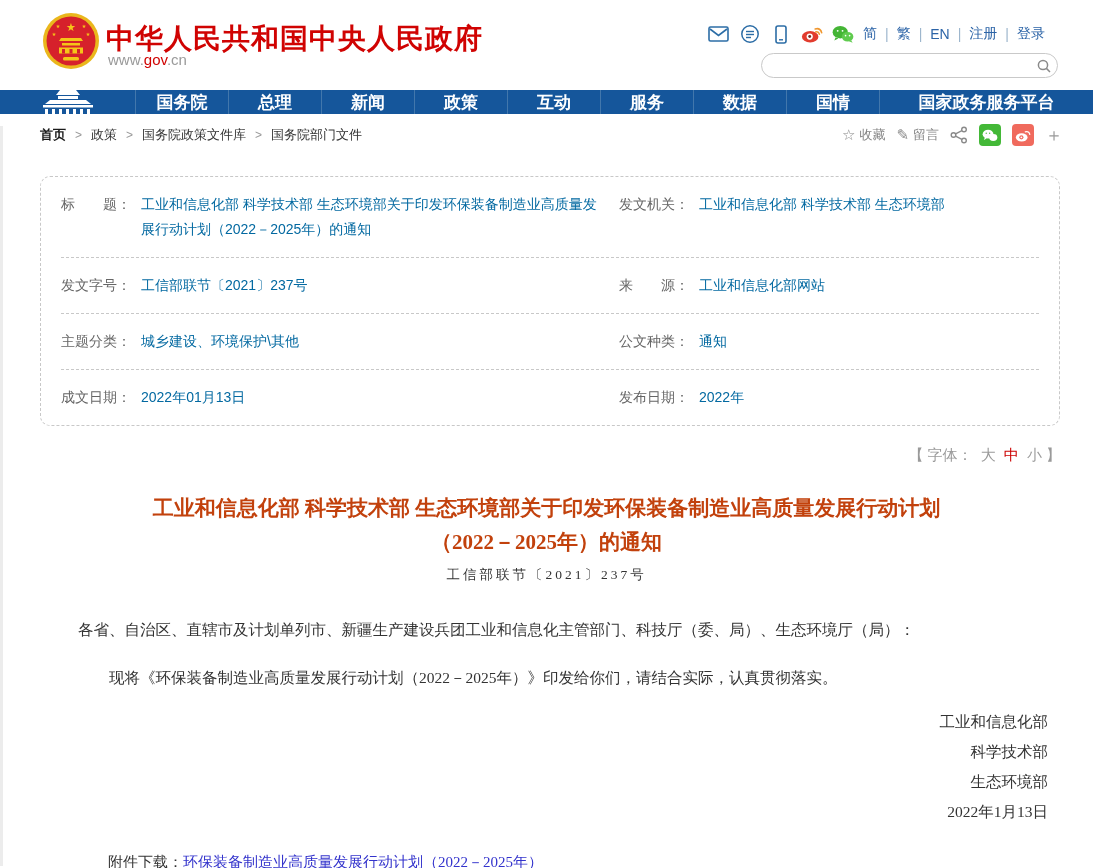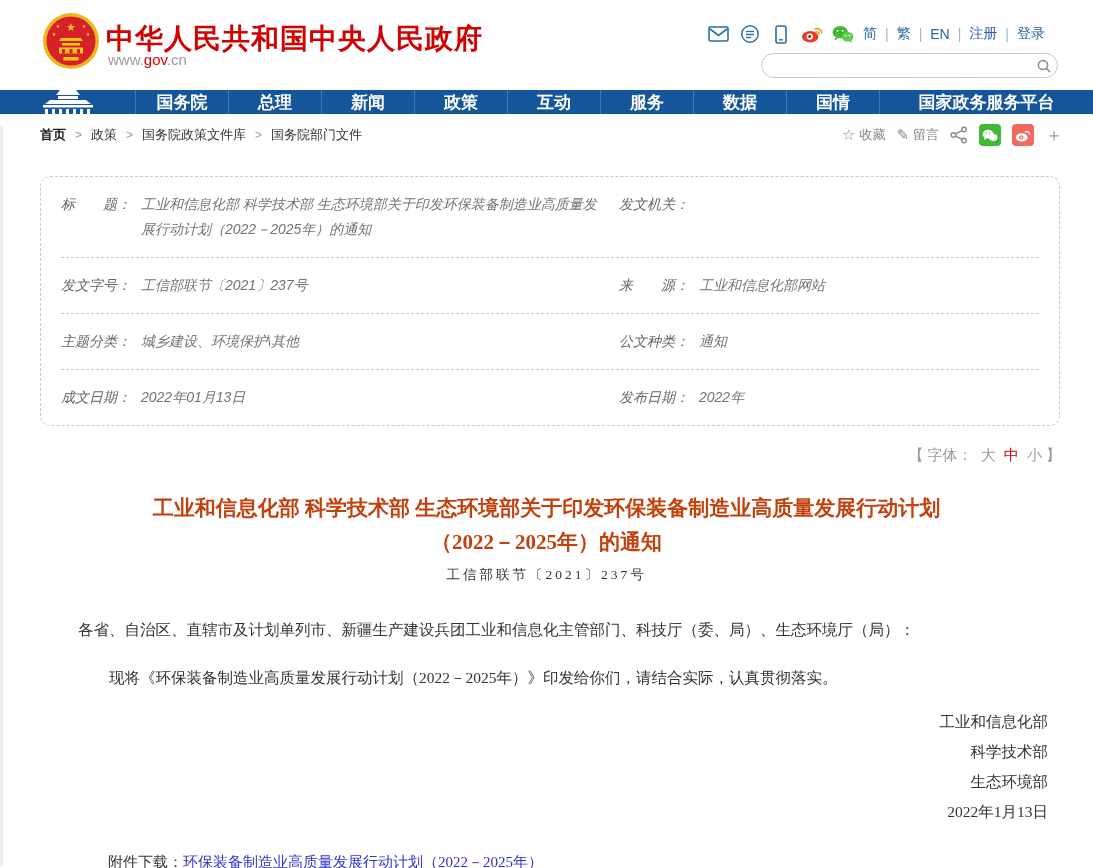"标 题：" .info-box { font-style: italic -> none }
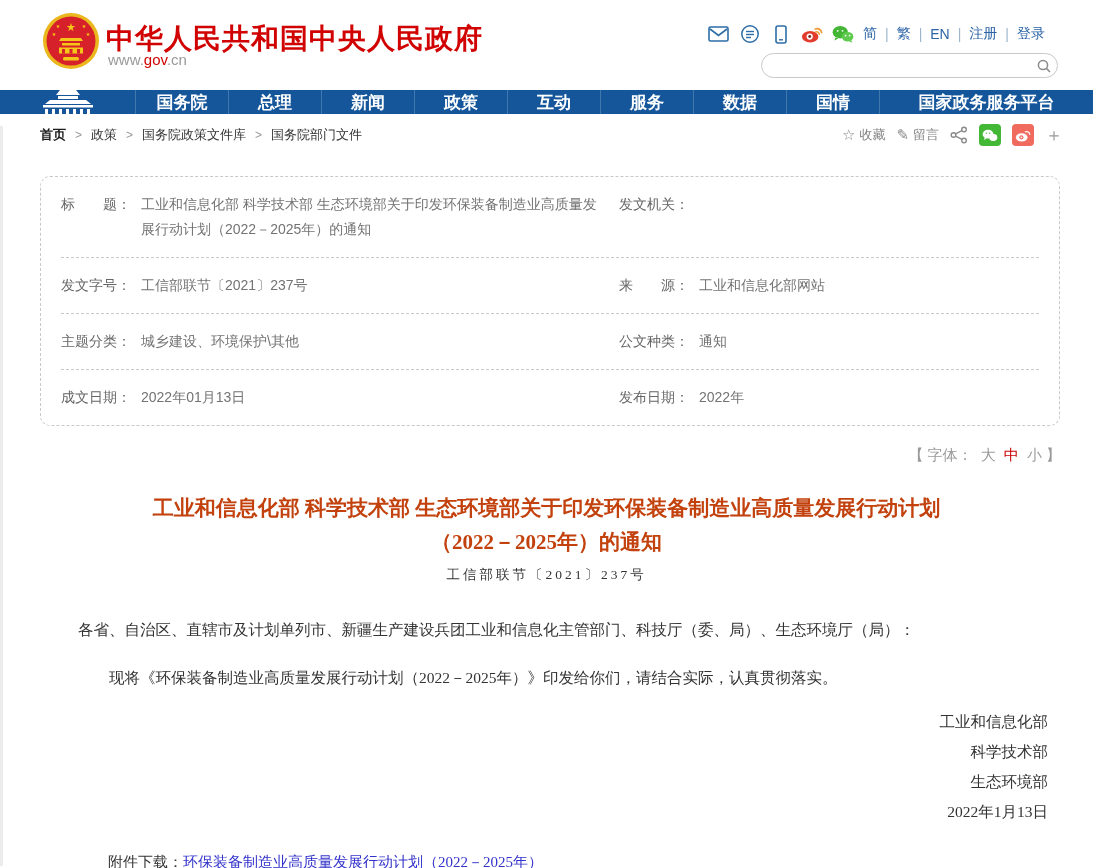"工业和信息化部 科学技术部" .ivalue { color: #737373 -> #0369a1 }
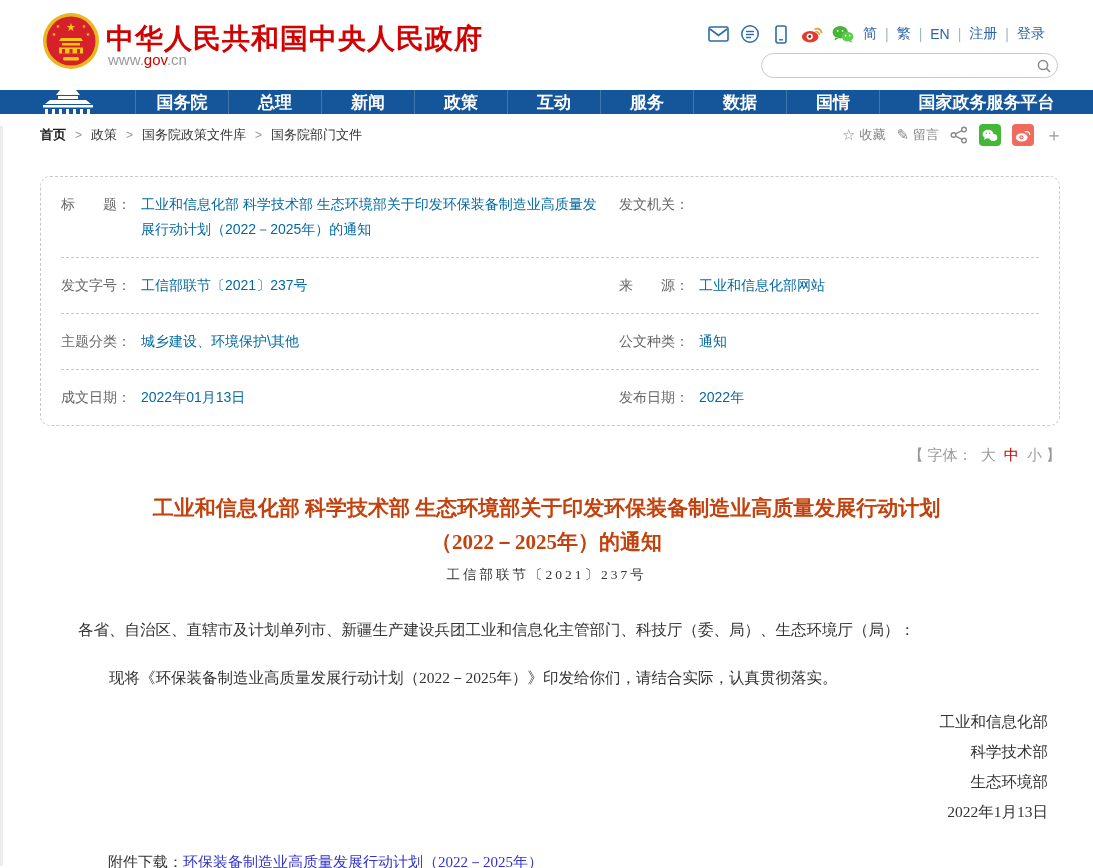"工业和信息化部 科学技术部 生态环境部" span.ivalue { html: none -> <span>工业和信息化部 科学技术部 生态环境部</span> }
